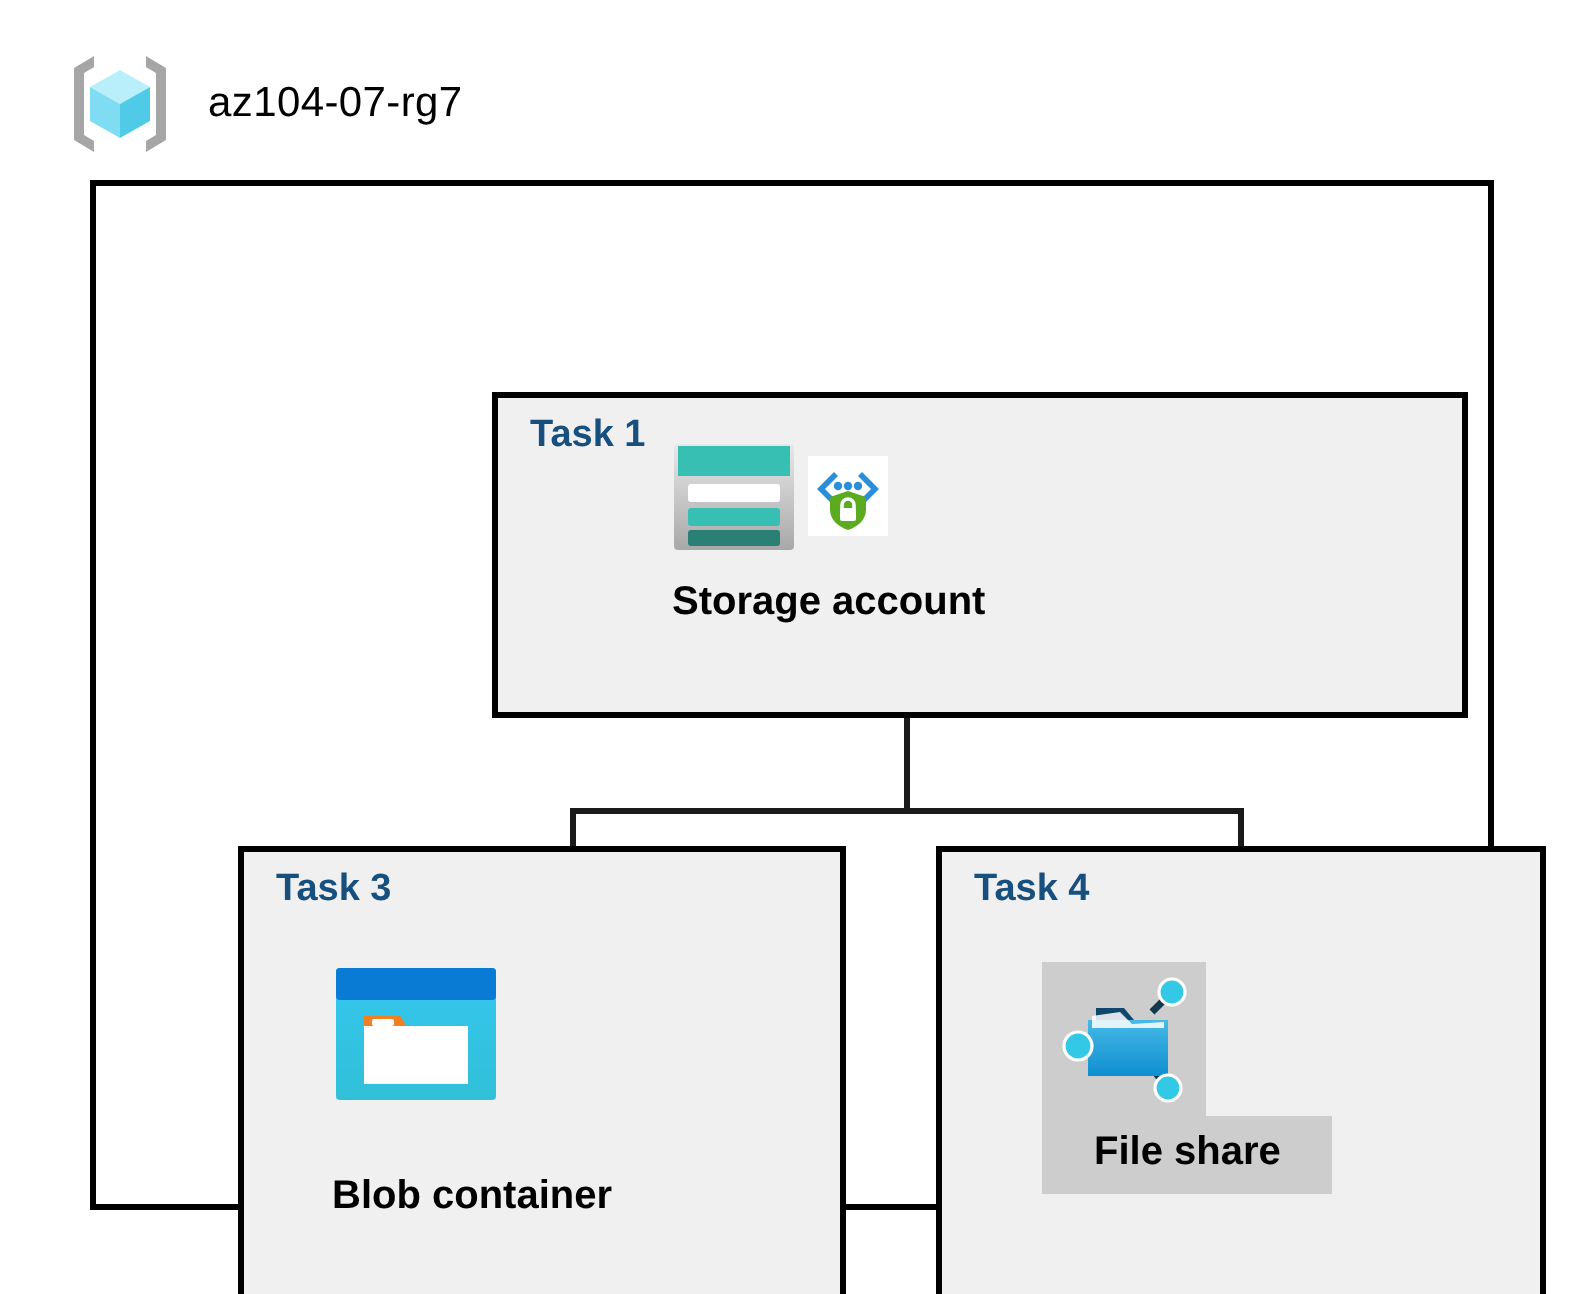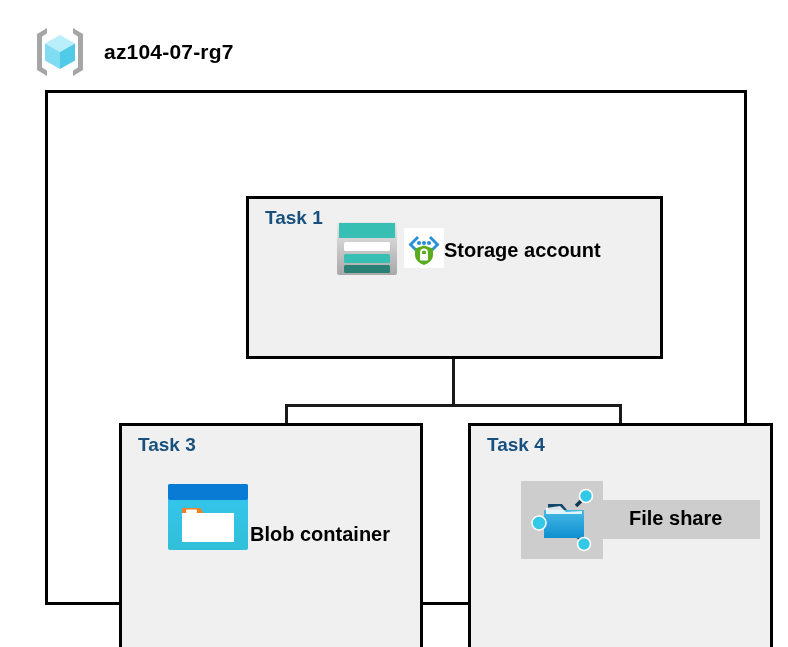"az104-07-rg7" .rg-title { font-weight: bold -> normal }
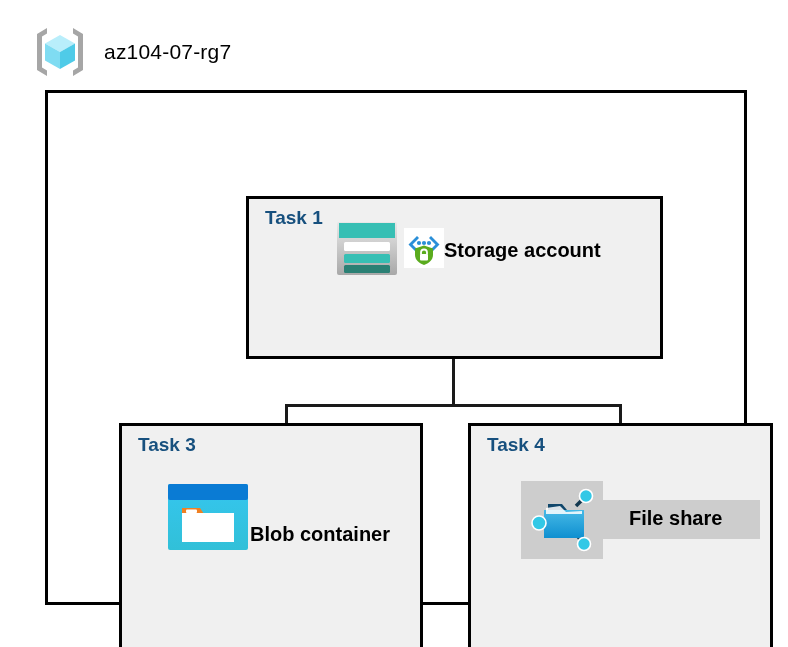"Task 1" #task1-box { width: 417px -> 488px }
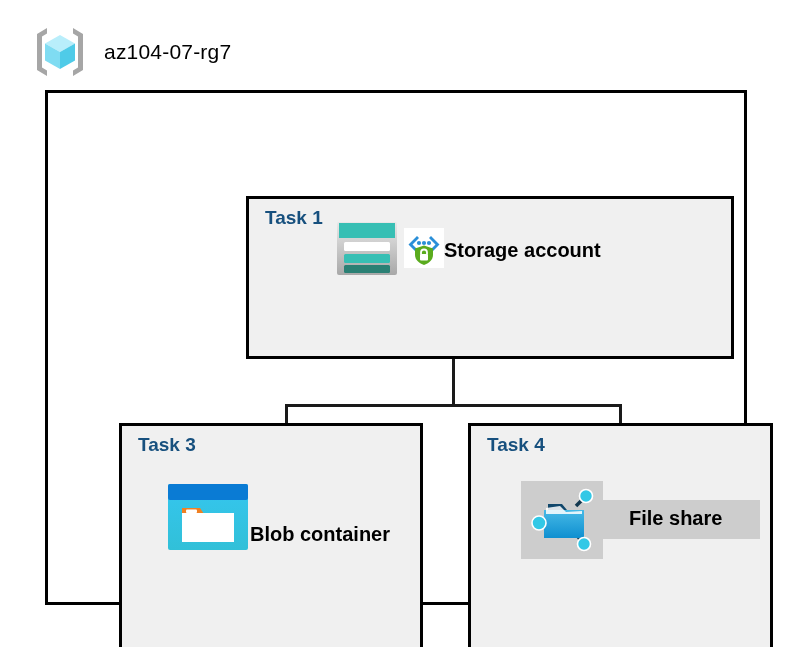"Storage account" .node { align-items: center -> flex-start; flex-direction: row -> column }
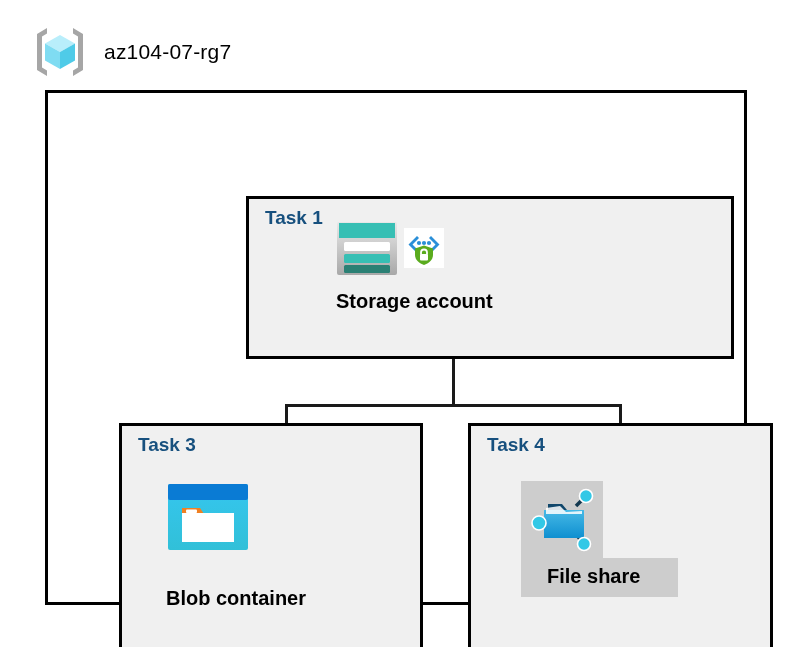"File share" .hl-label { padding: 7px 38px 9px 26px -> 7px 26px 9px 26px }
